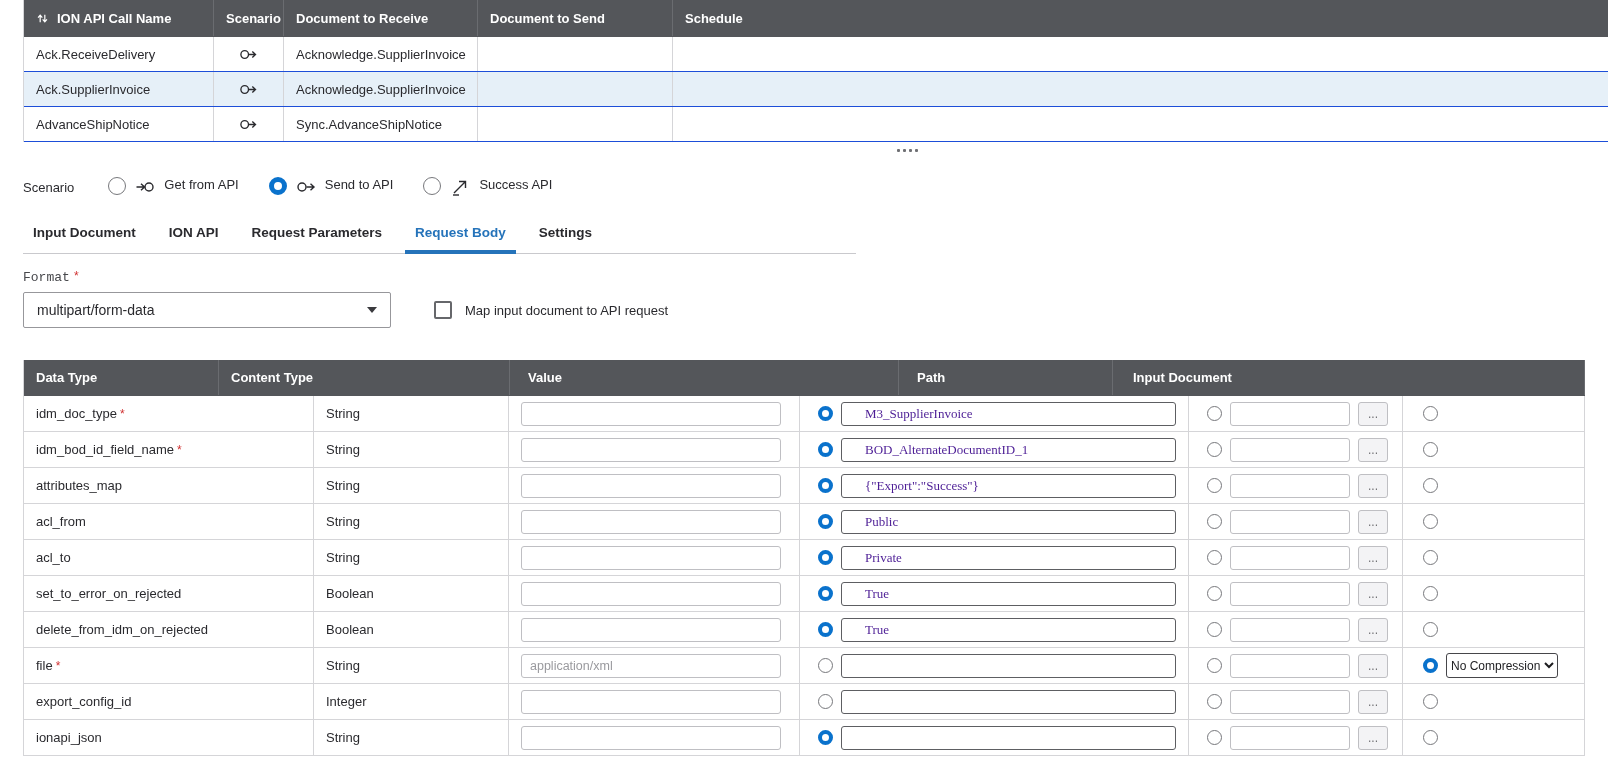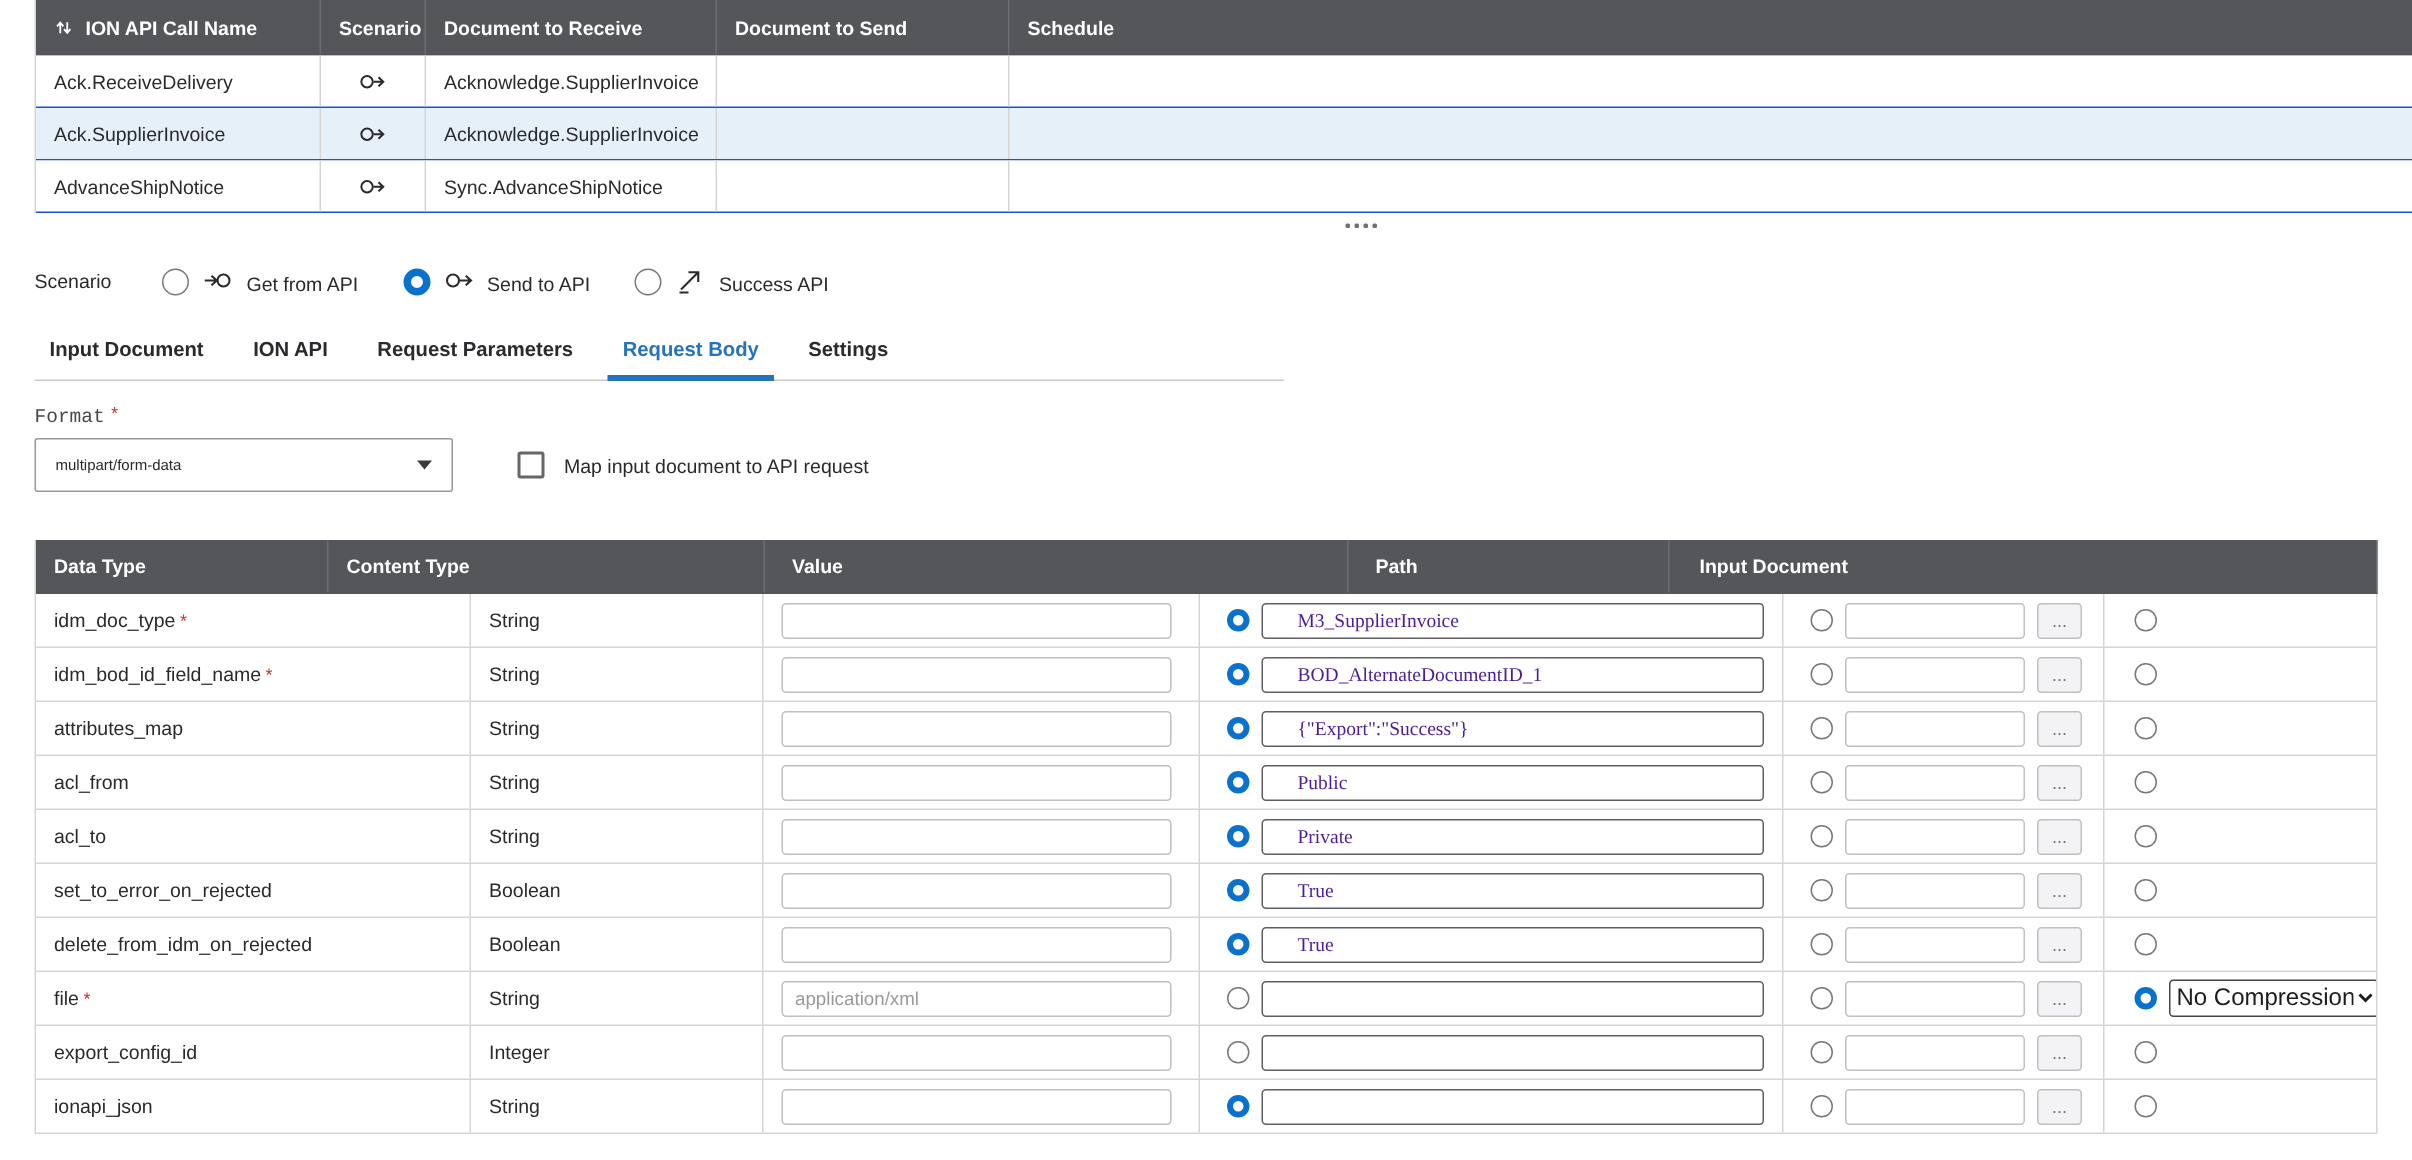"Get from API" .scen-opt { align-items: flex-end -> flex-start }
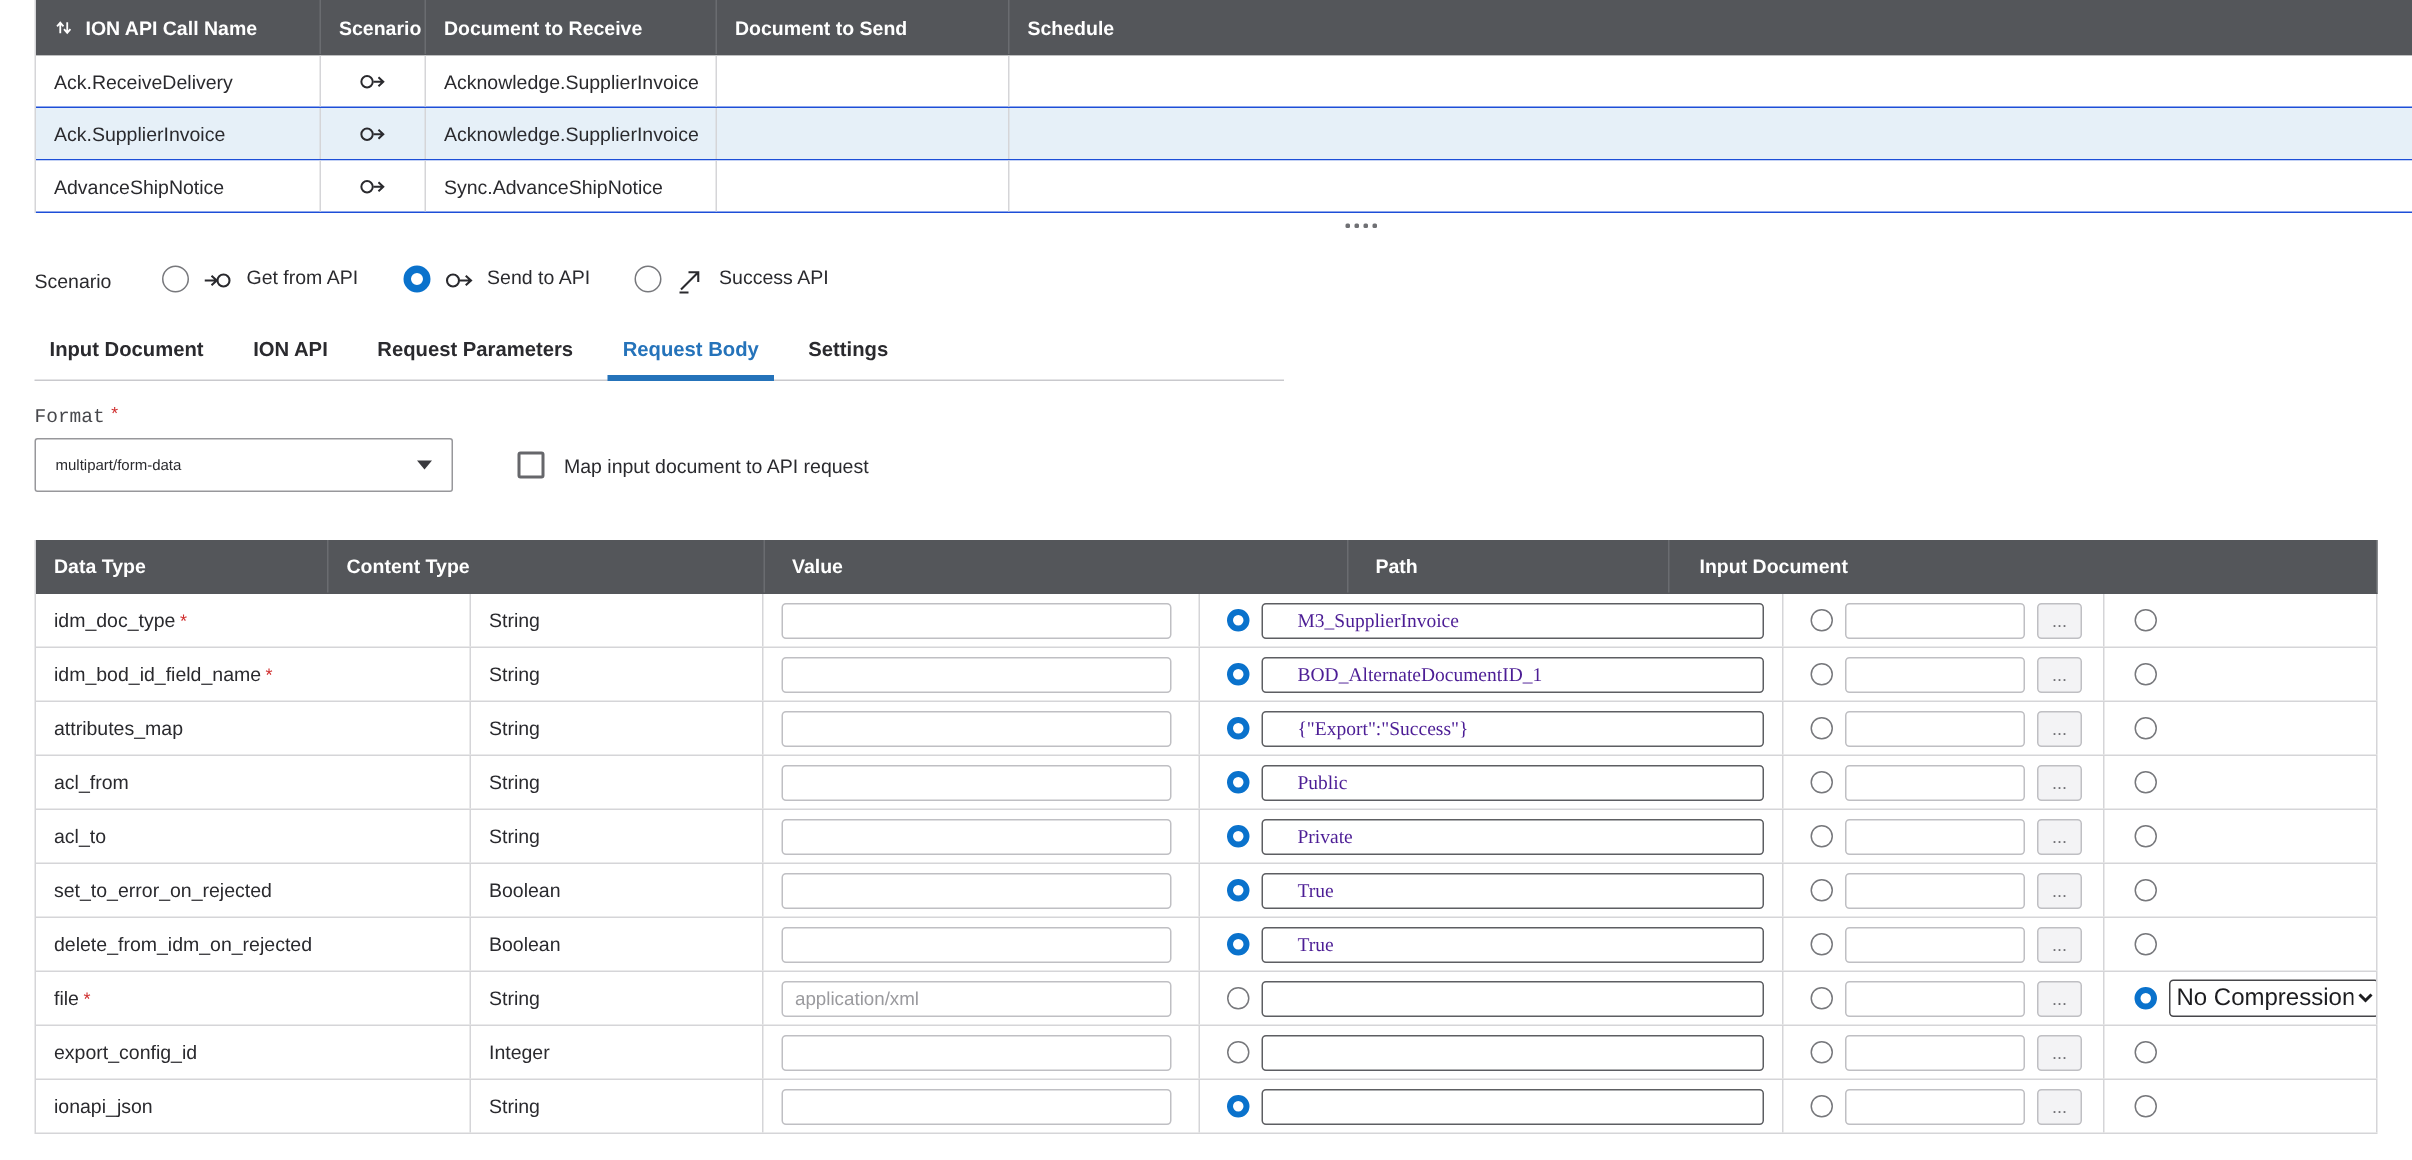"multipart/form-data" .dropdown { font-size: 10px -> 14px; width: 279px -> 368px }
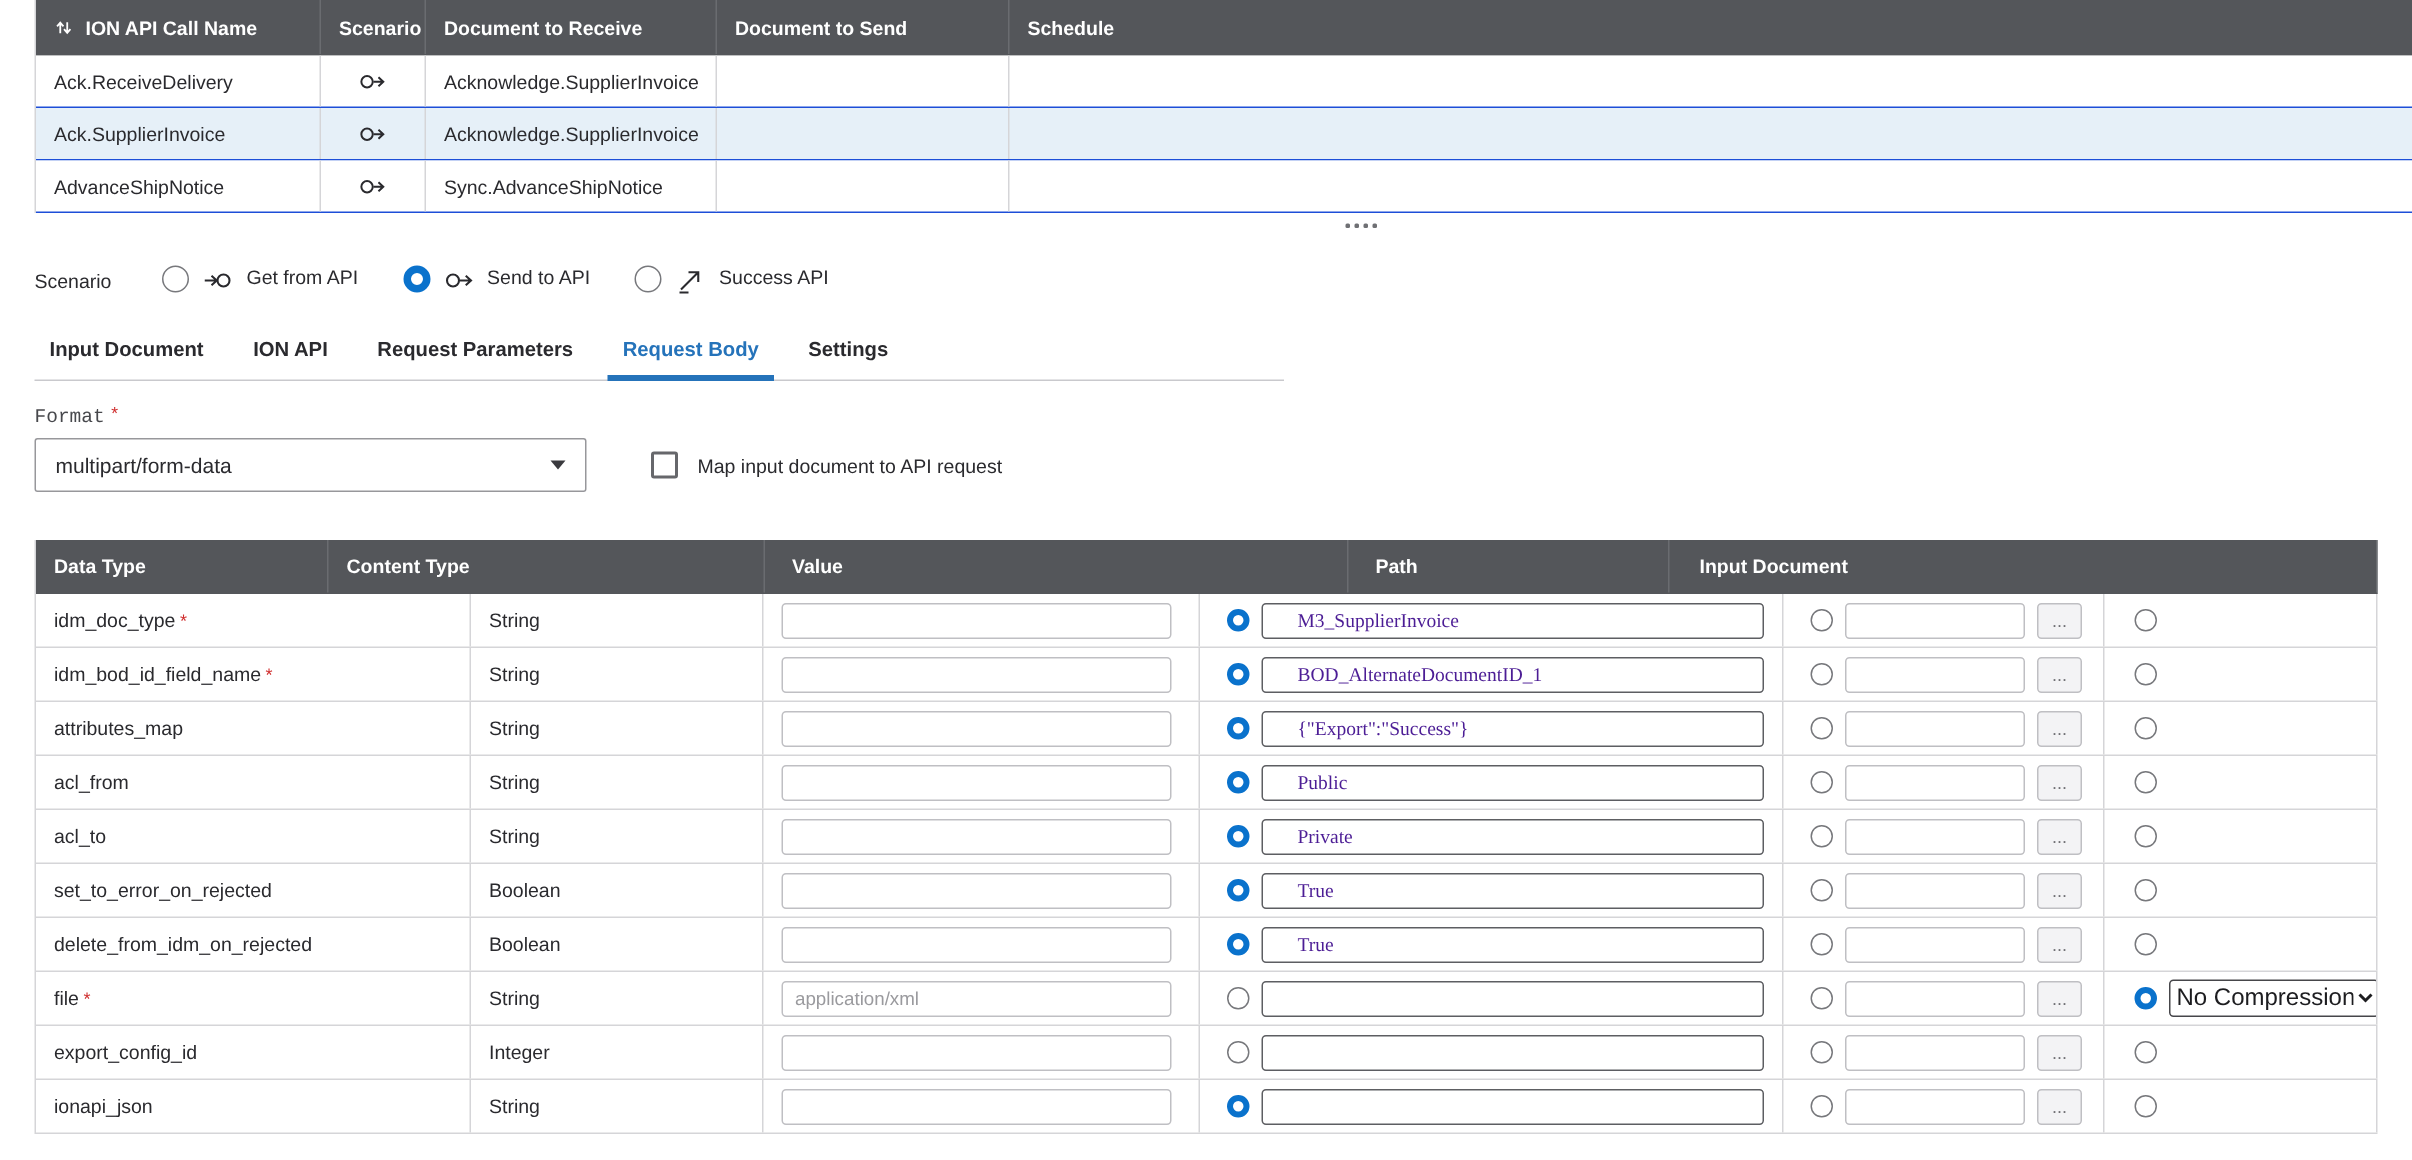"No Compression" select.compress-select { font-size: 16px -> 12px }
